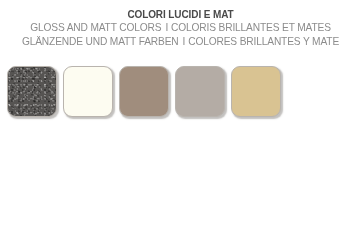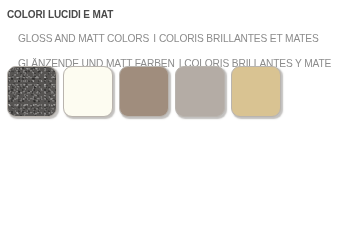"COLORI LUCIDI E MAT" .sheet { text-align: none -> center }
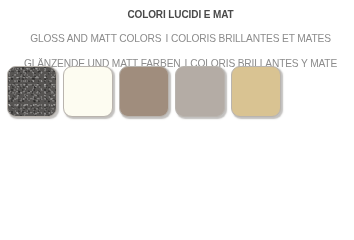"GLOSS AND MATT COLORS I" .subtitle { margin: 11px -> 0 }
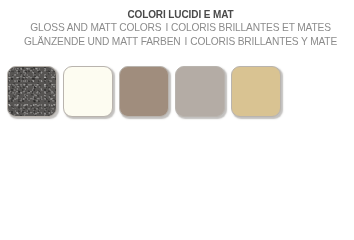"COLORIS BRILLANTES Y MATE" span { text: COLORIS -> COLORES }
